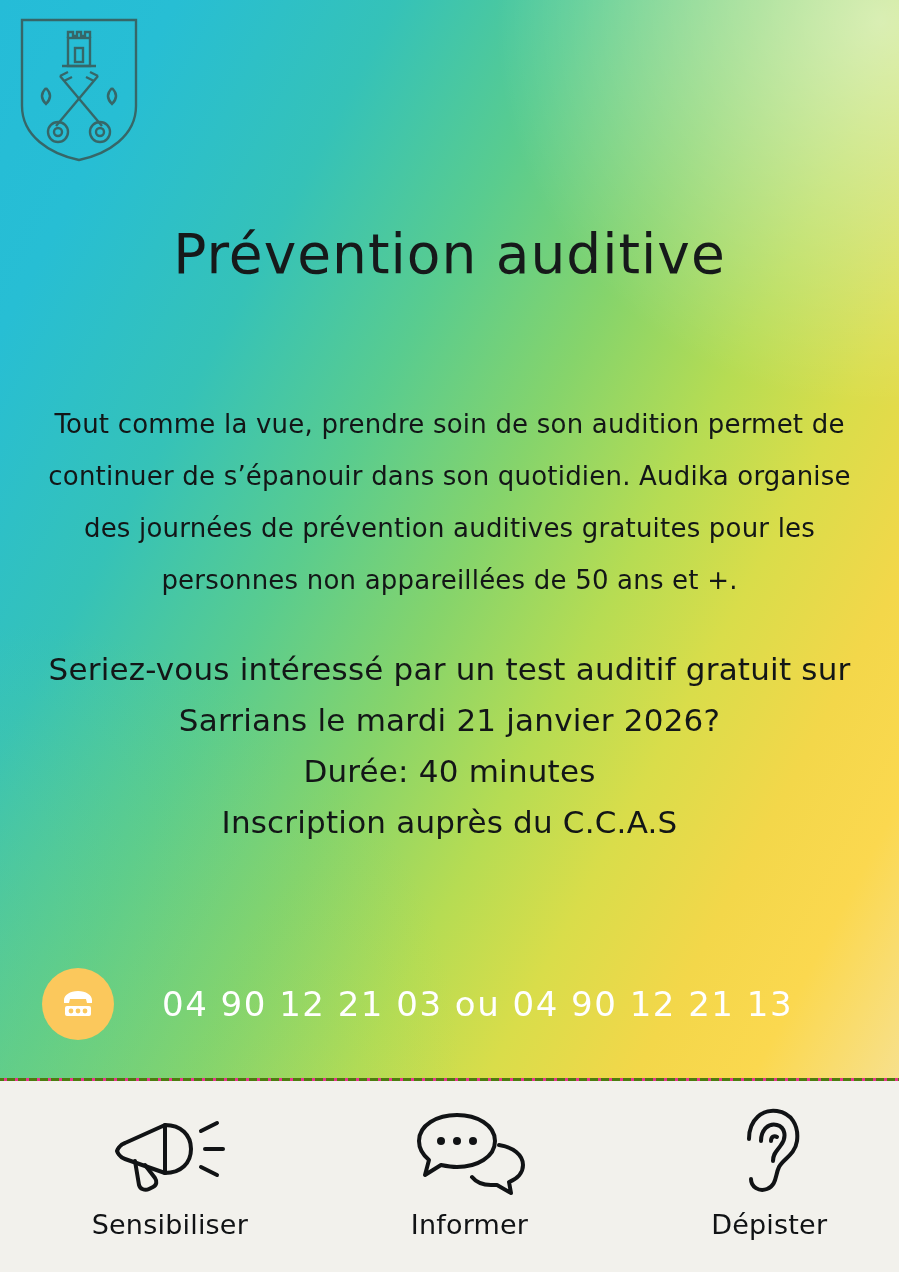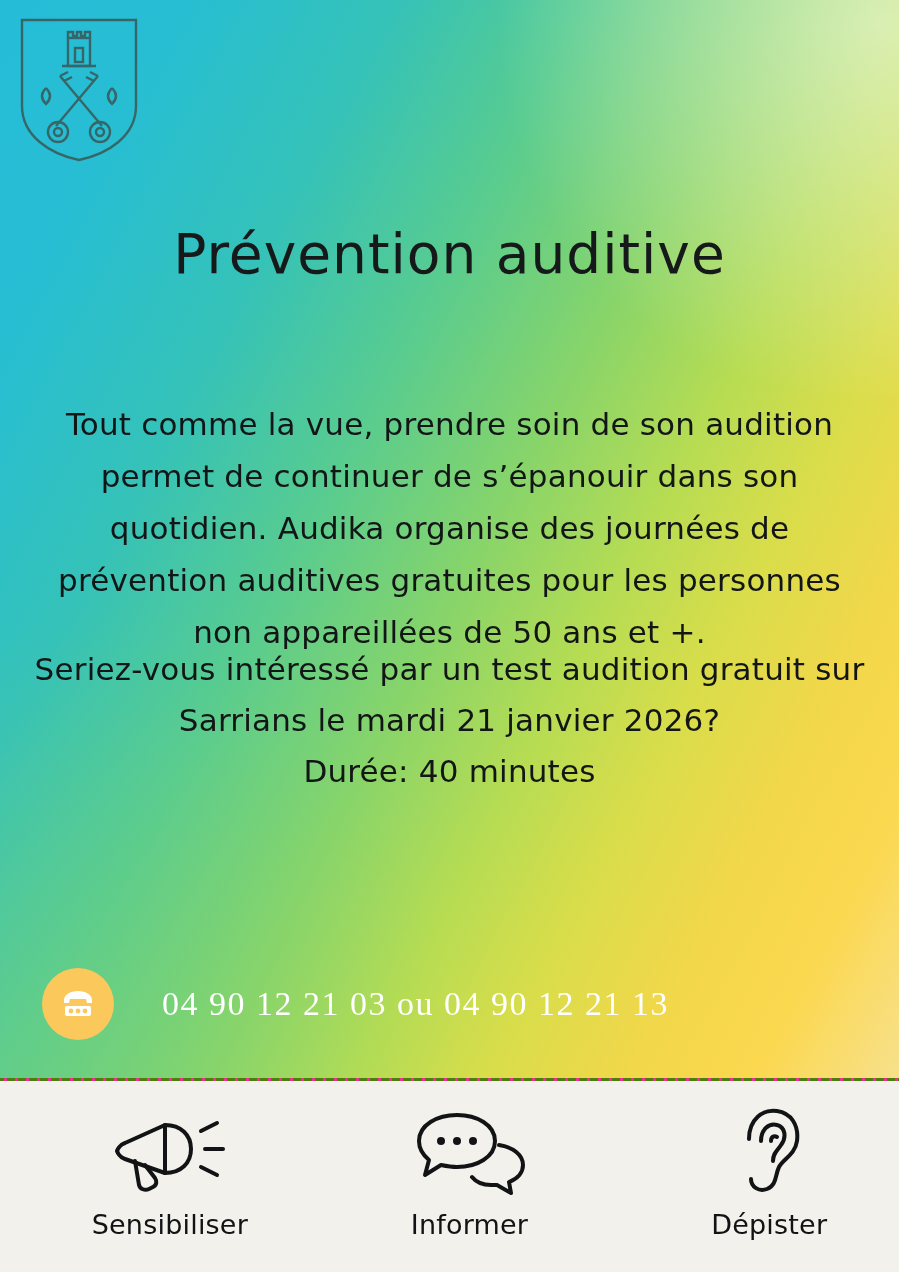"Tout comme la vue, prendre" .para-1 { font-size: 31px -> 26px }
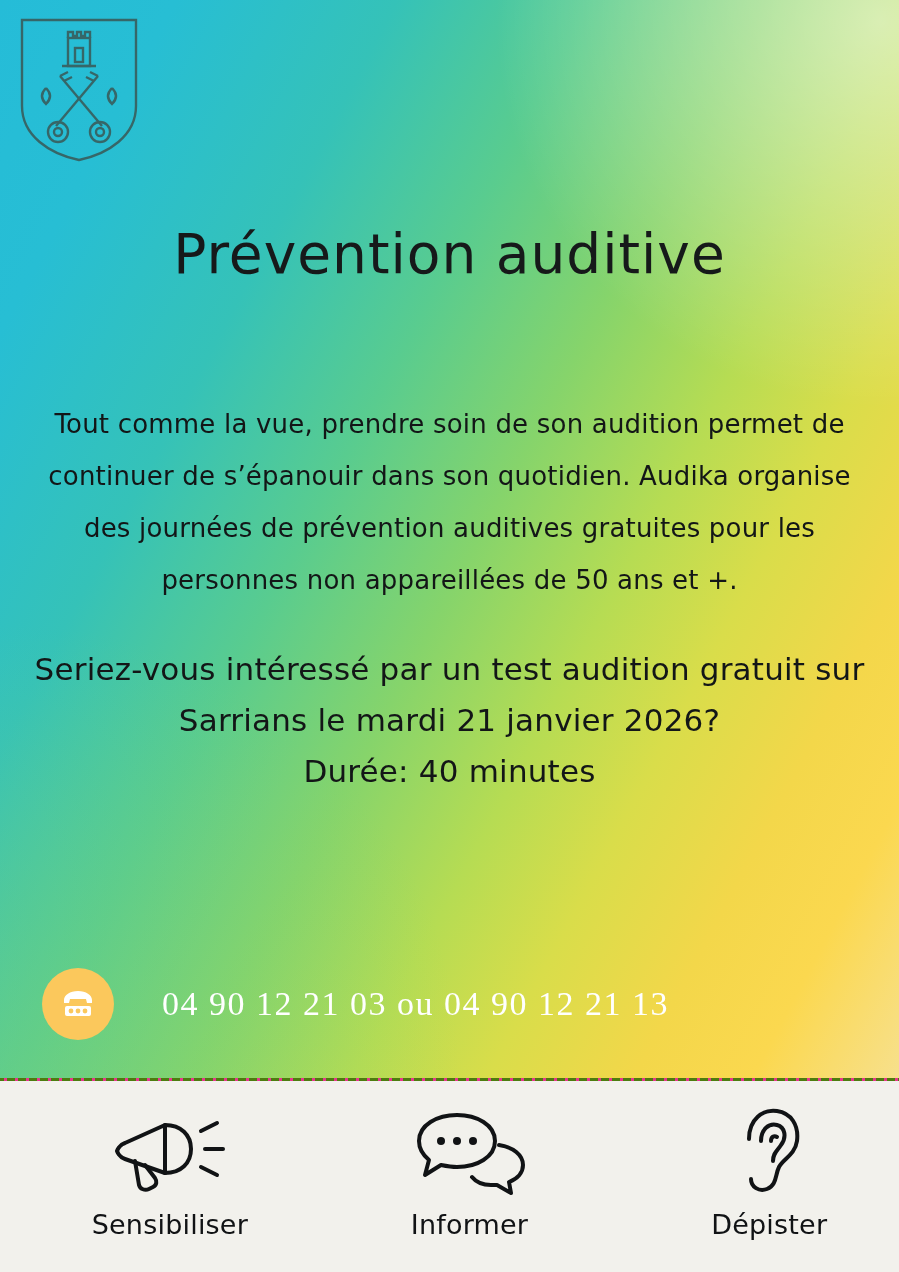"Seriez-vous intéressé par un test" span.line { text: audition -> auditif }
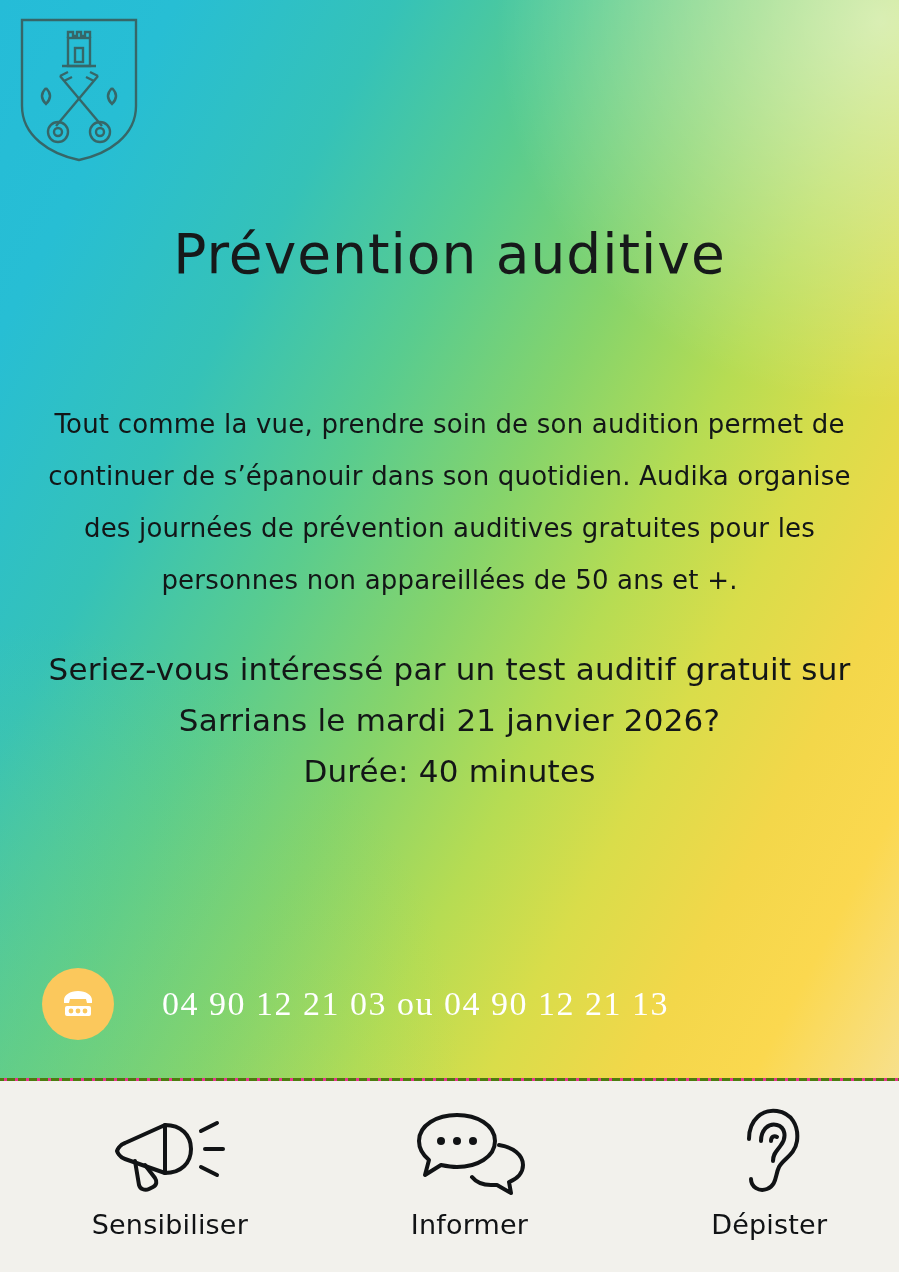"Inscription auprès du C.C.A.S" span.line { html: none -> <span>Inscription auprès du C.C.A.S</span> }
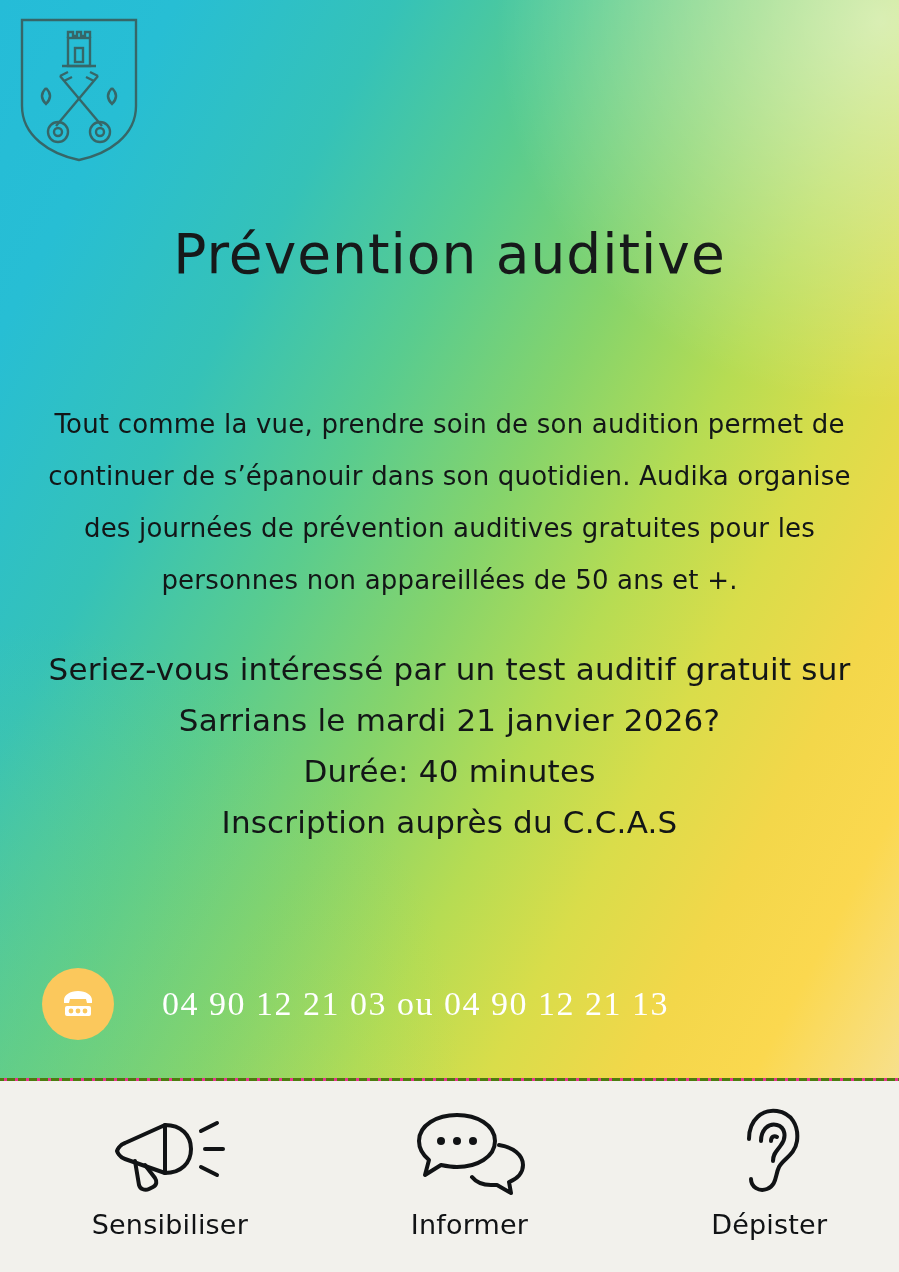"04 90 12 21 03" .phone-number { font-family: Liberation Serif, serif -> none }
